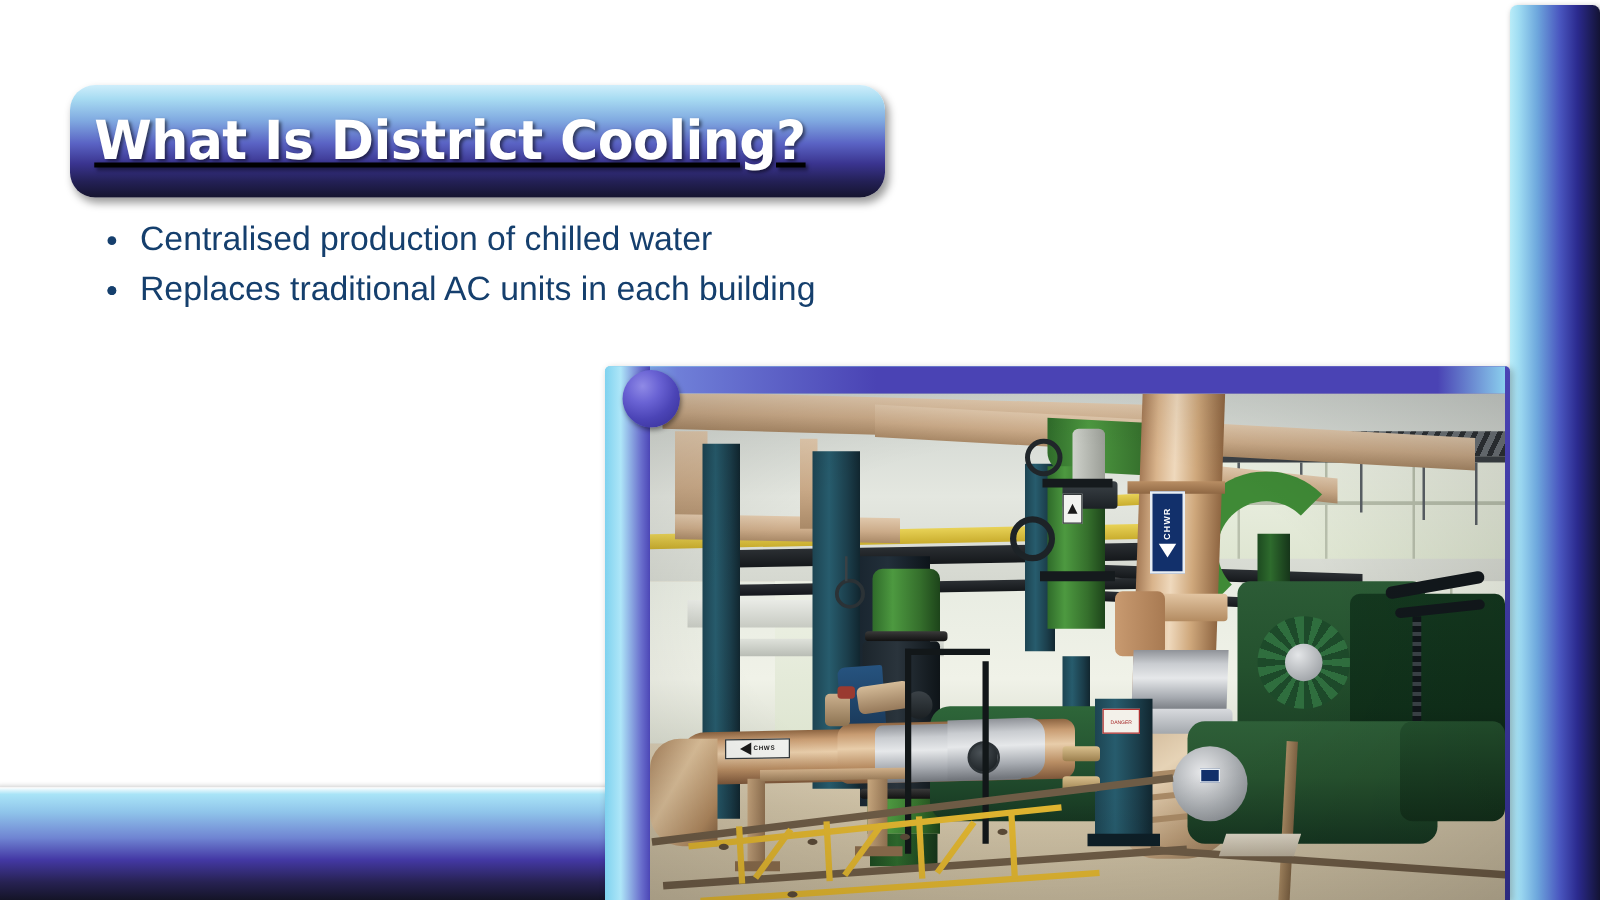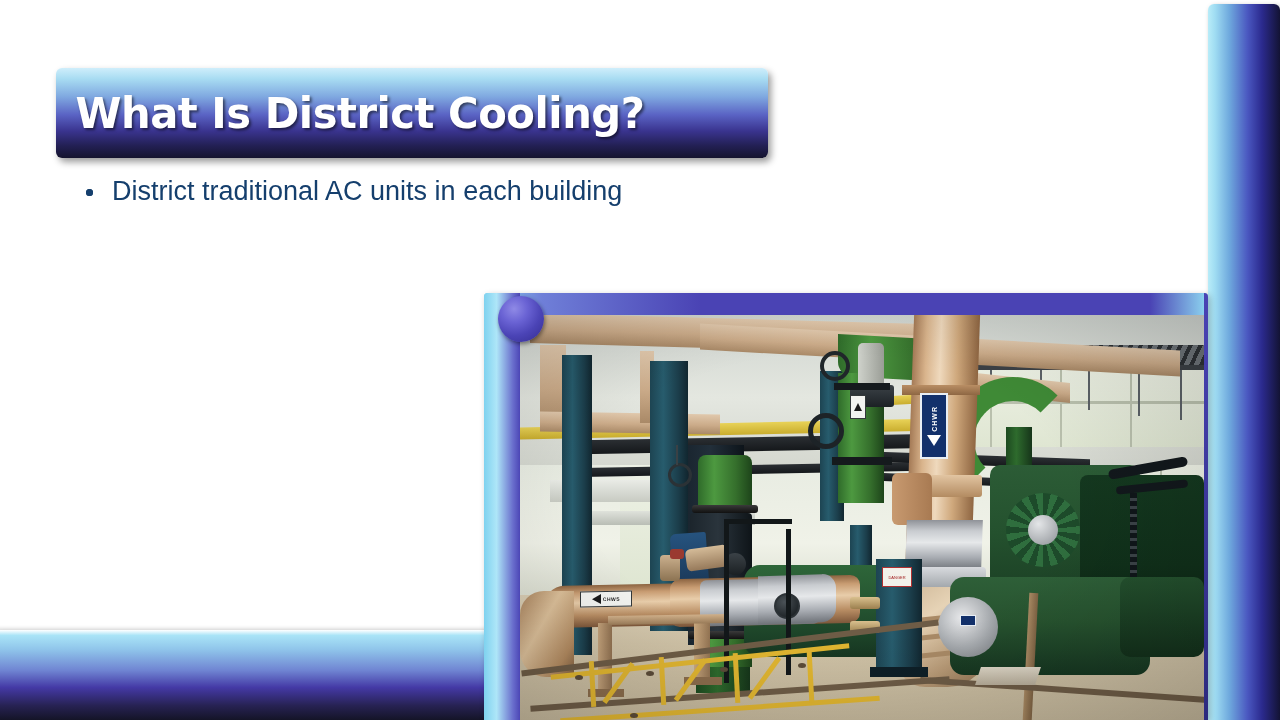"What Is District Cooling?" .title-plaque { border-radius: 6px -> 20px; text-decoration: none -> underline; width: 712px -> 652px }
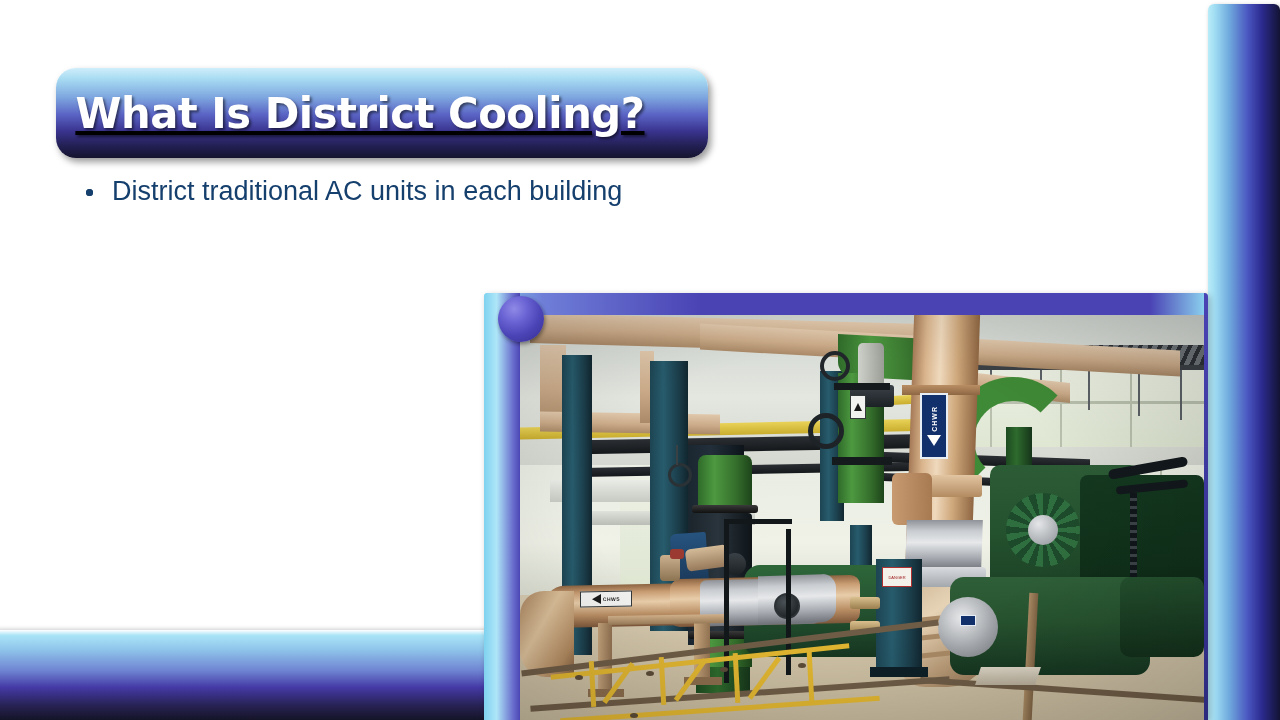"Centralised production of chilled water" li { html: none -> <li> <span></span> <span>Centralised production of chilled water</span> </li> }
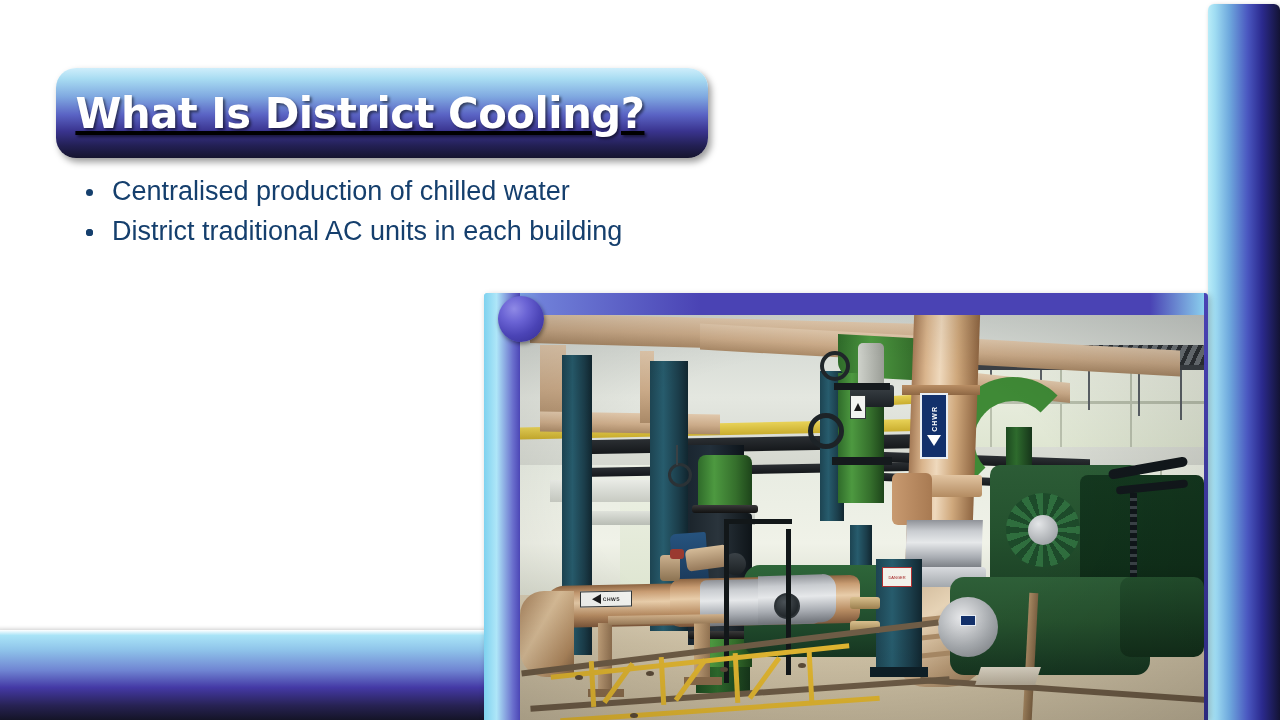"District traditional AC units in" span { text: District -> Replaces }
